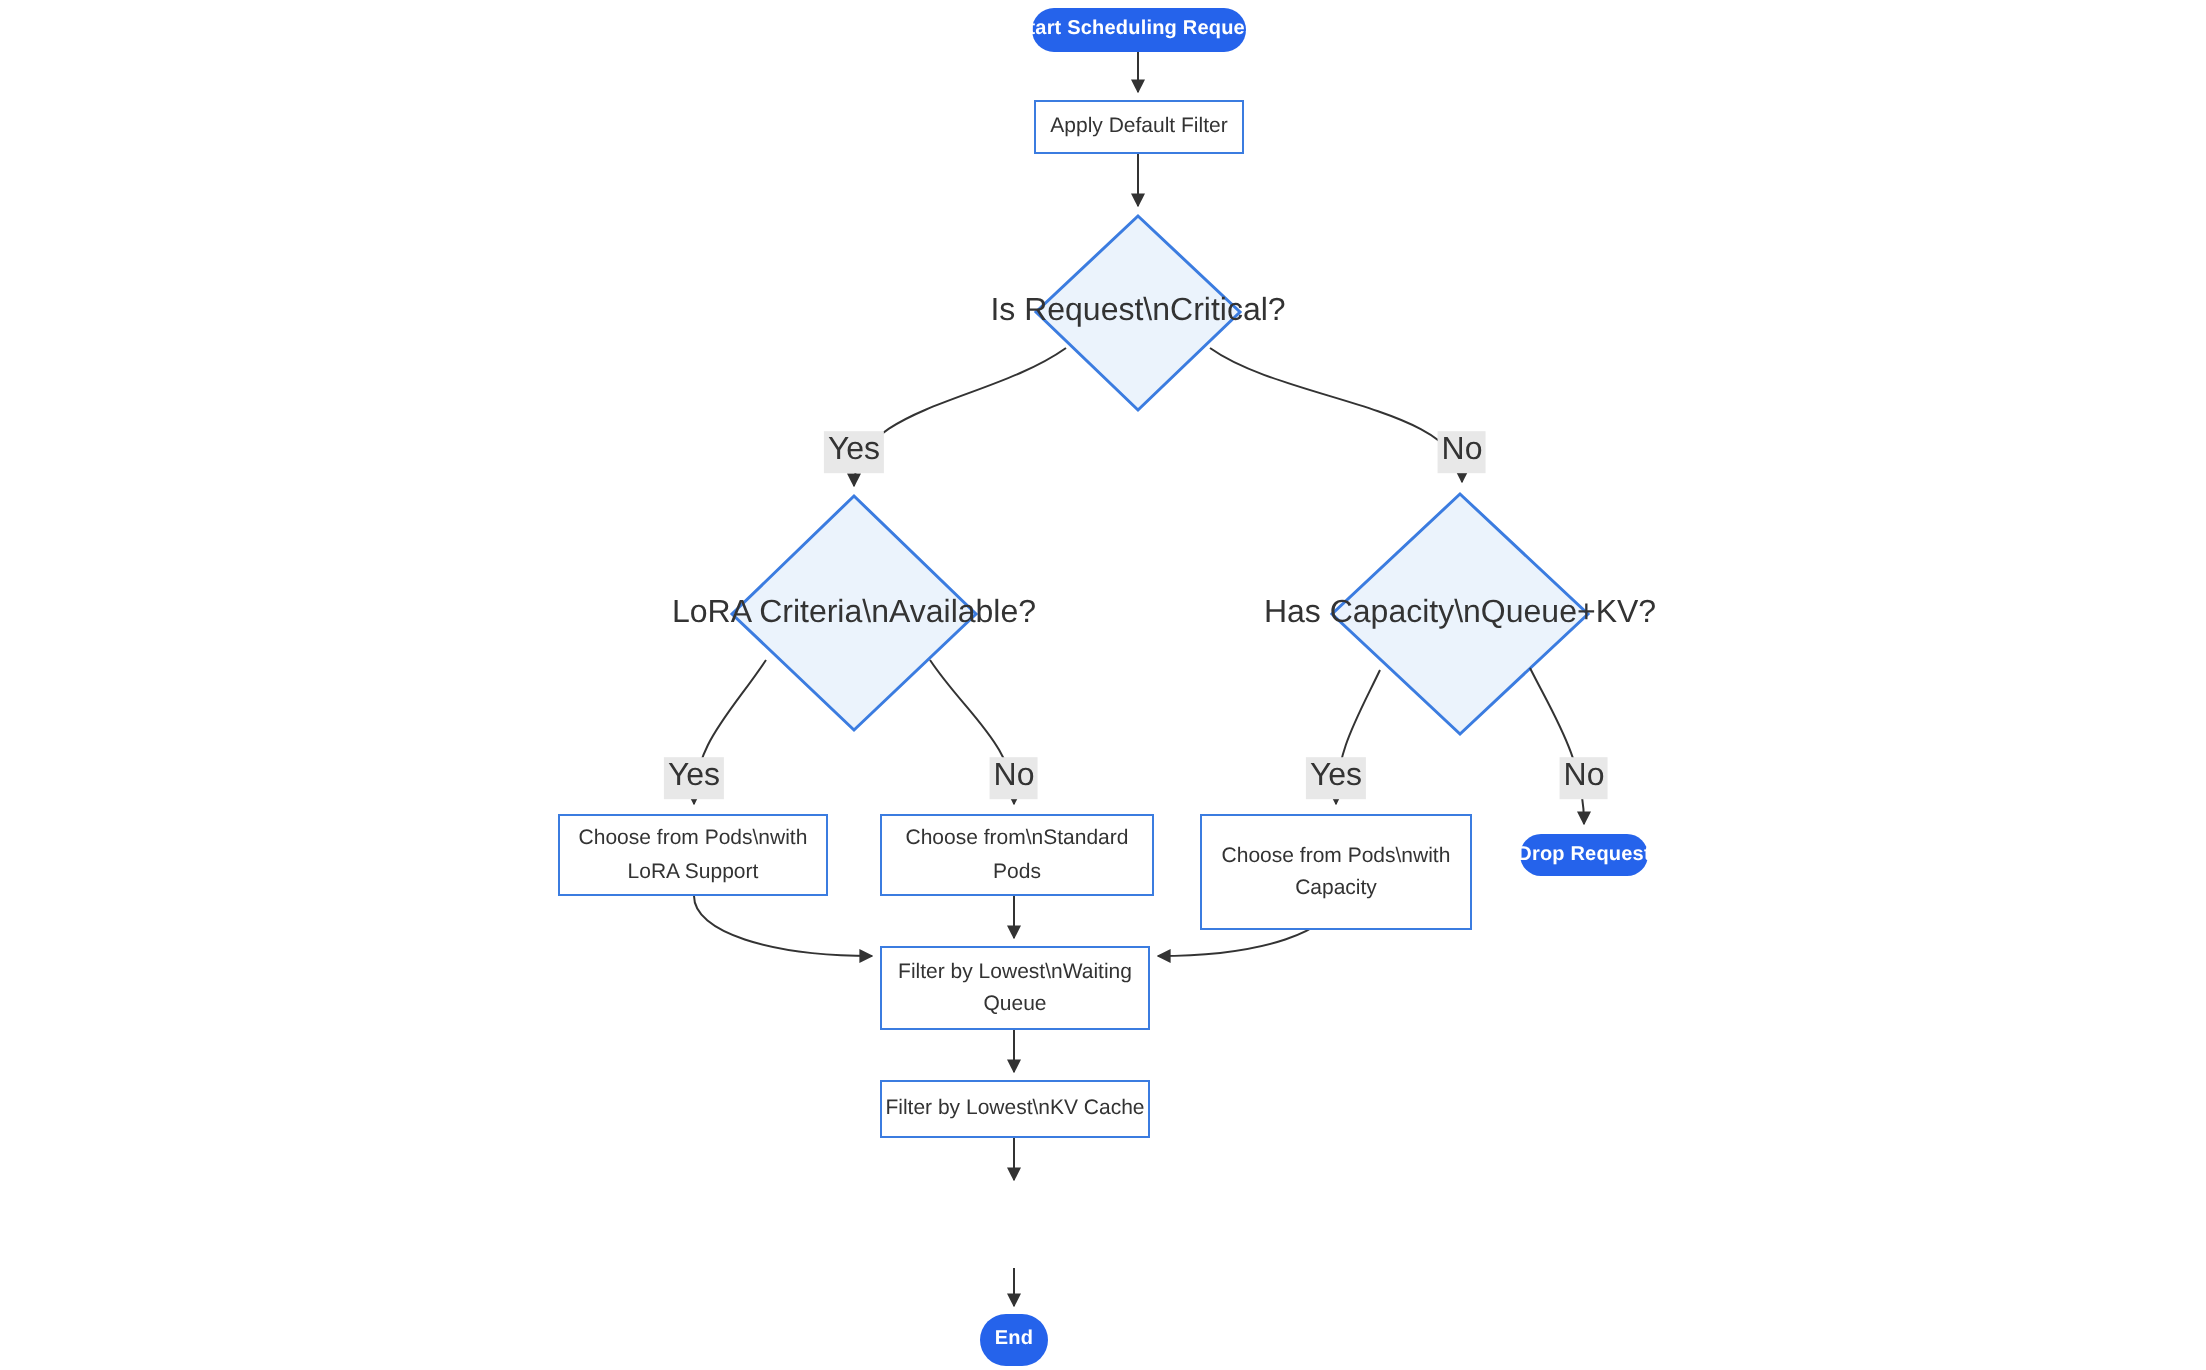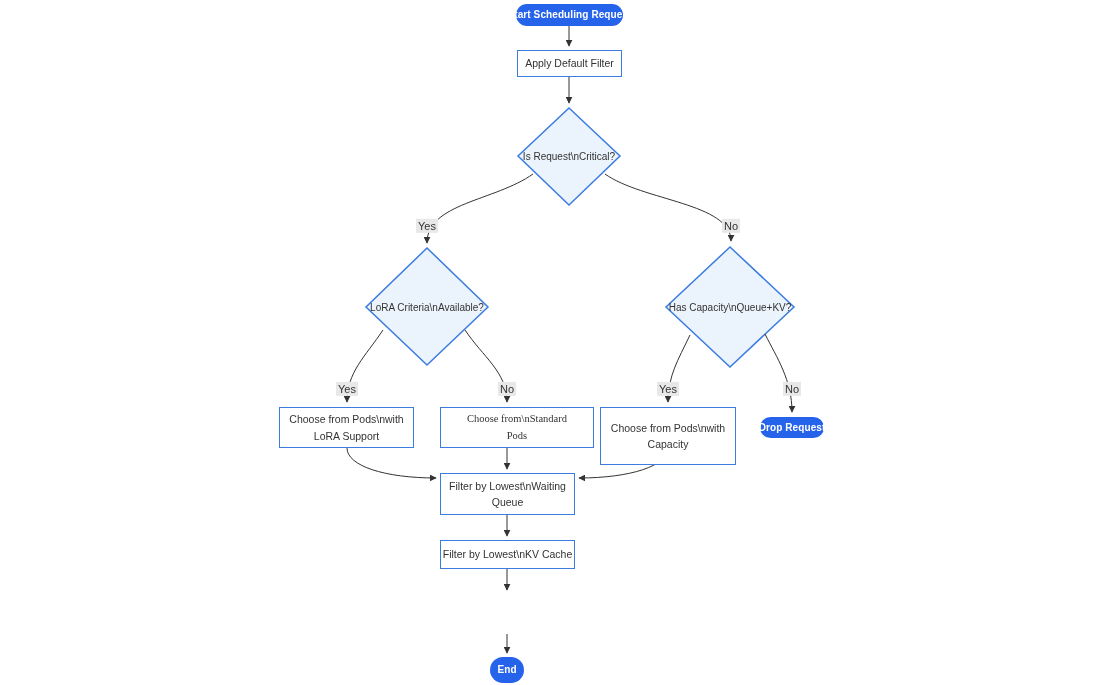"Is Request\nCritical?" .diamond-label { font-size: 10px -> 16px }
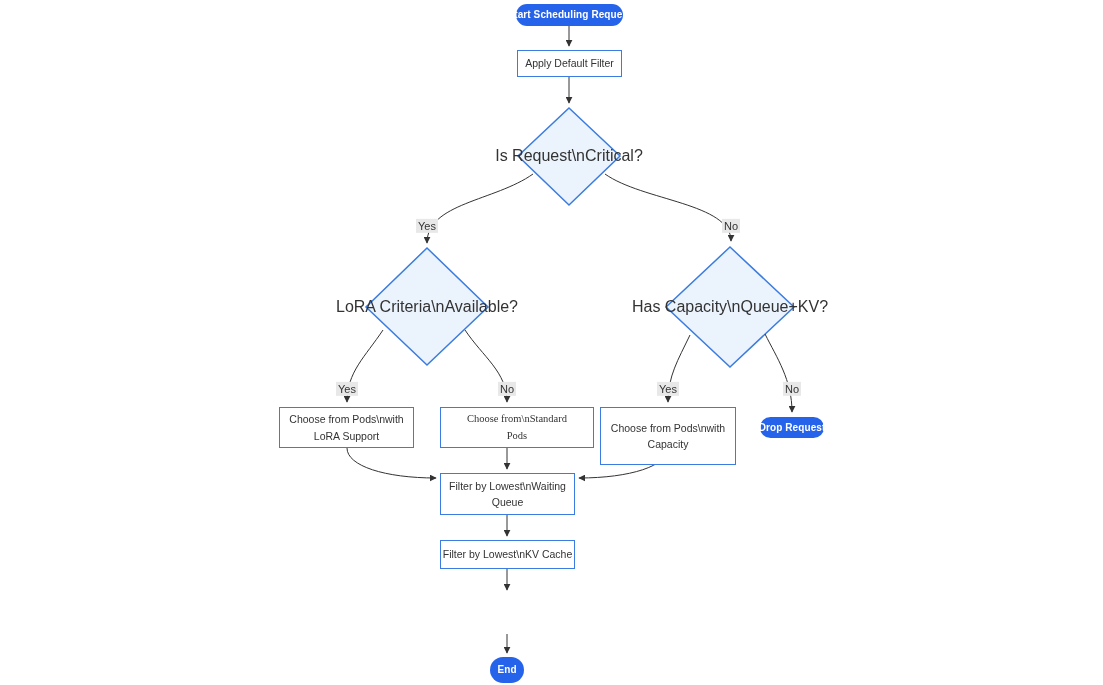"Yes" .edge-label { font-size: 11px -> 16px }
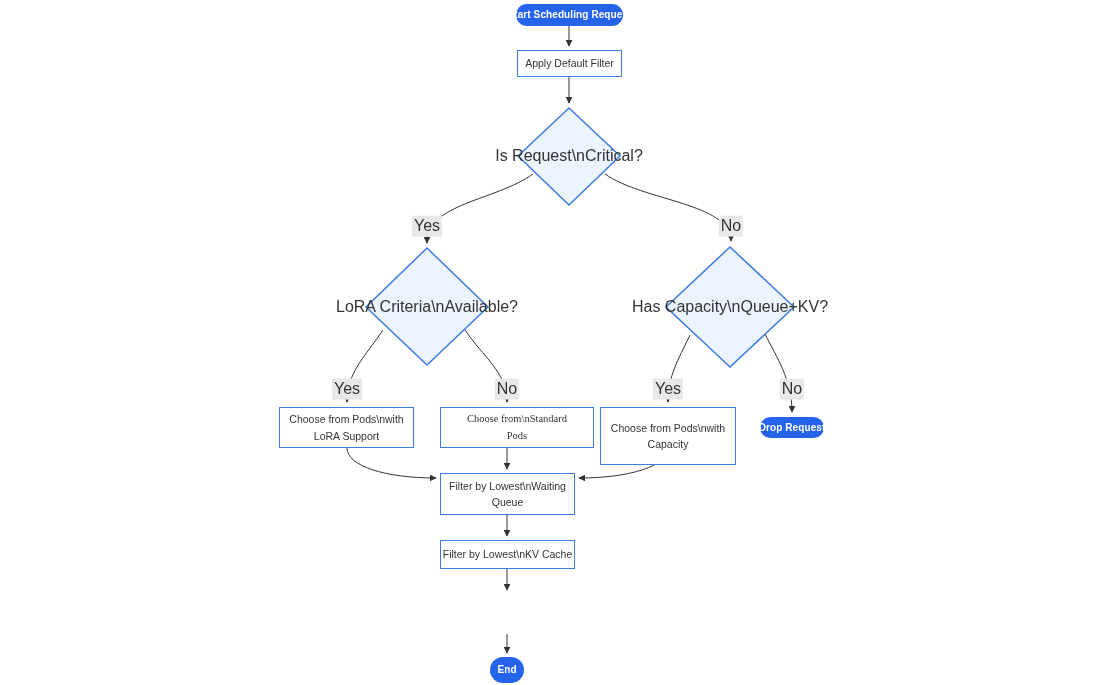"Choose from\nStandard Pods" div.node { font-family: Liberation Serif, serif -> none; width: 154px -> 137px }
